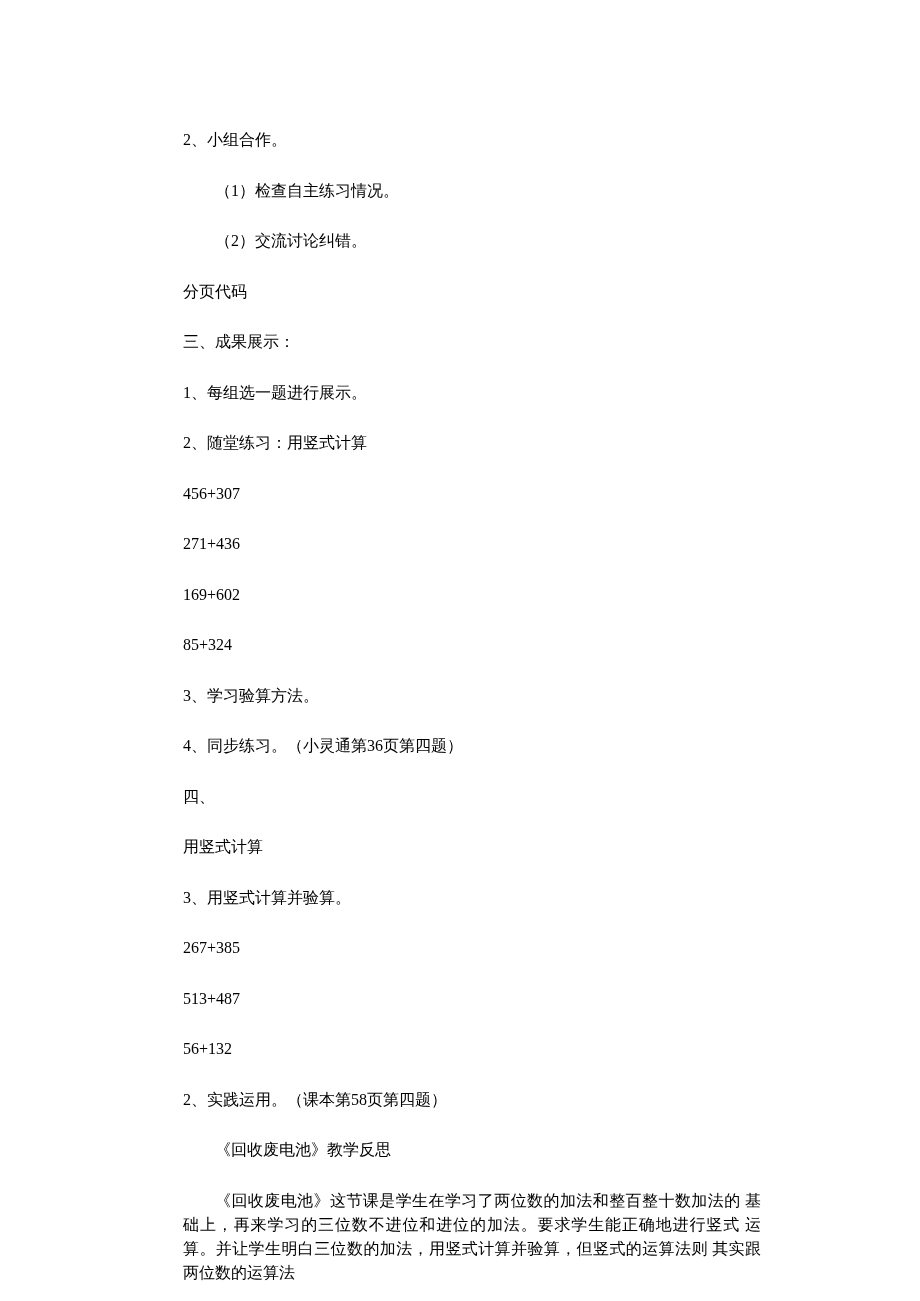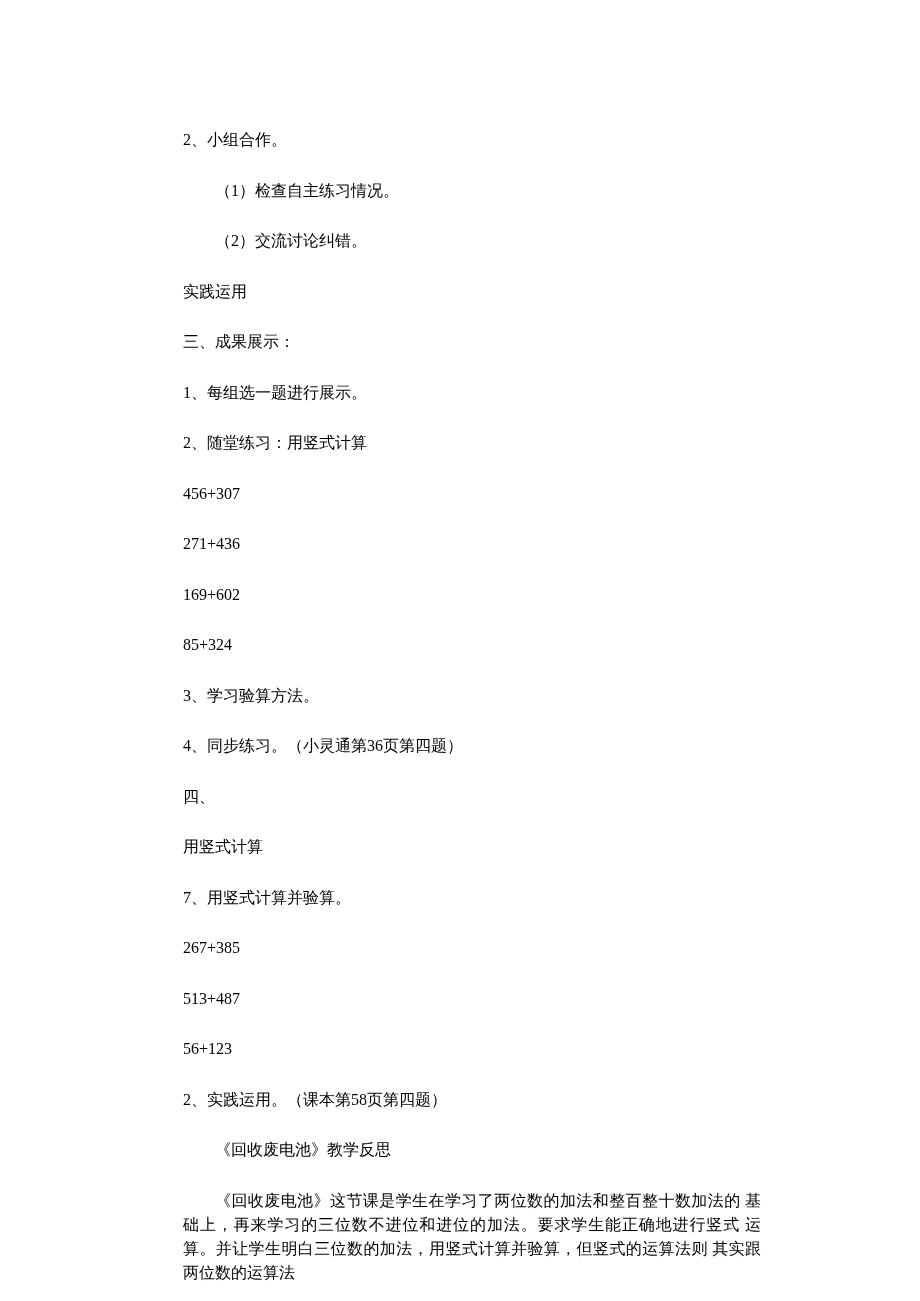"实践运用" div.para { text: 实践运用 -> 分页代码 }
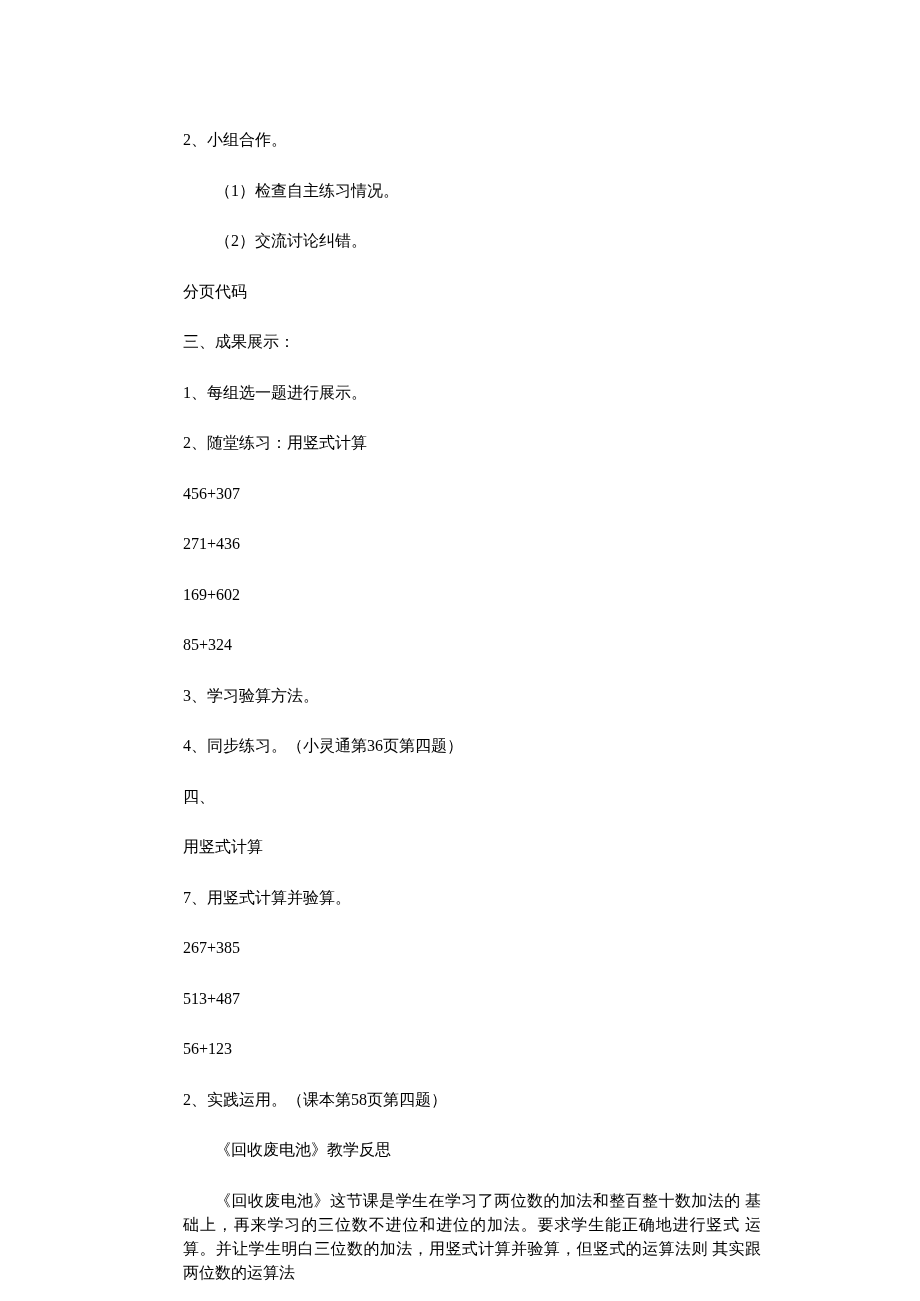"7、用竖式计算并验算。" div.para { text: 7 -> 3 }
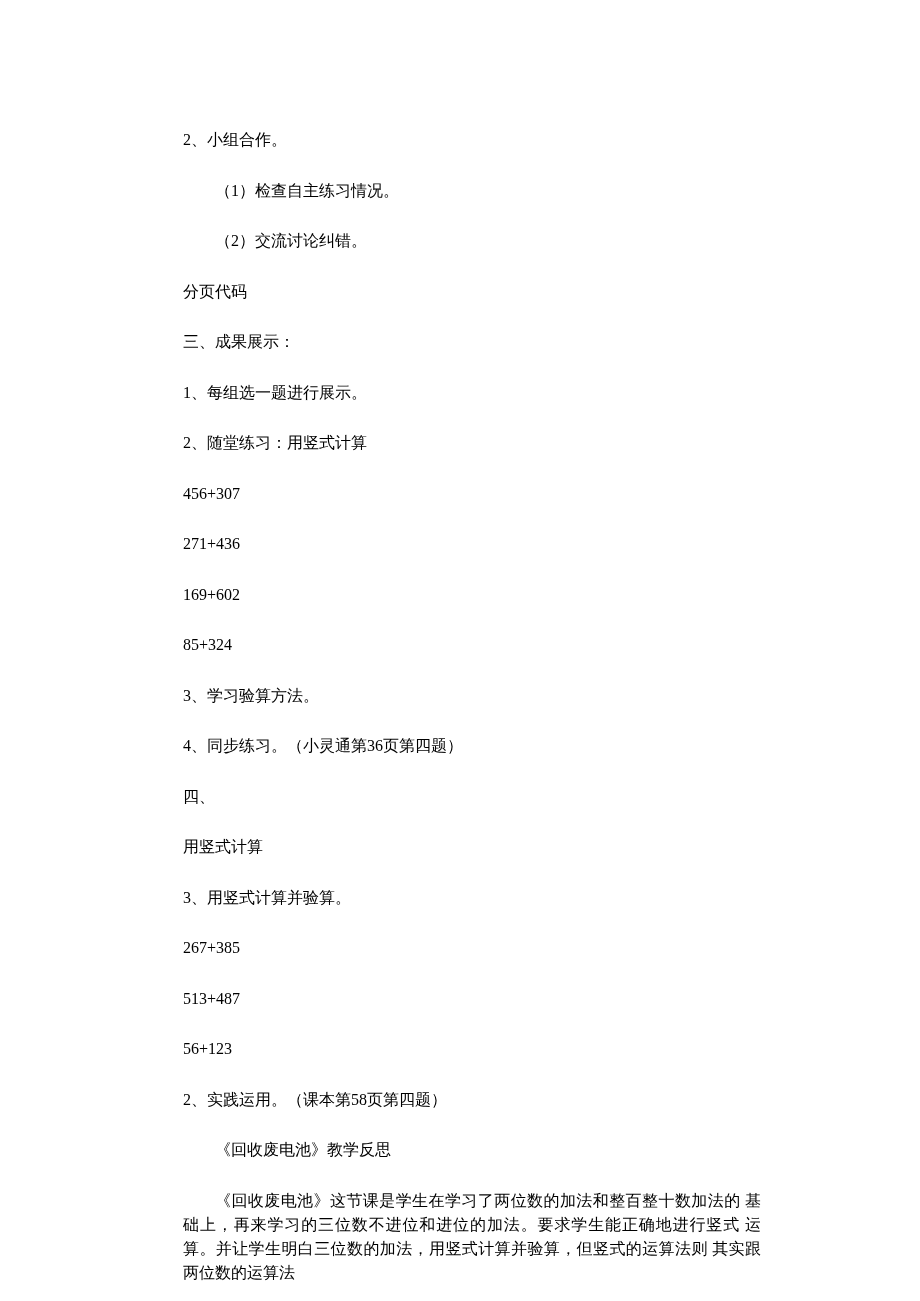"56+123" div.para { text: 56+123 -> 56+132 }
